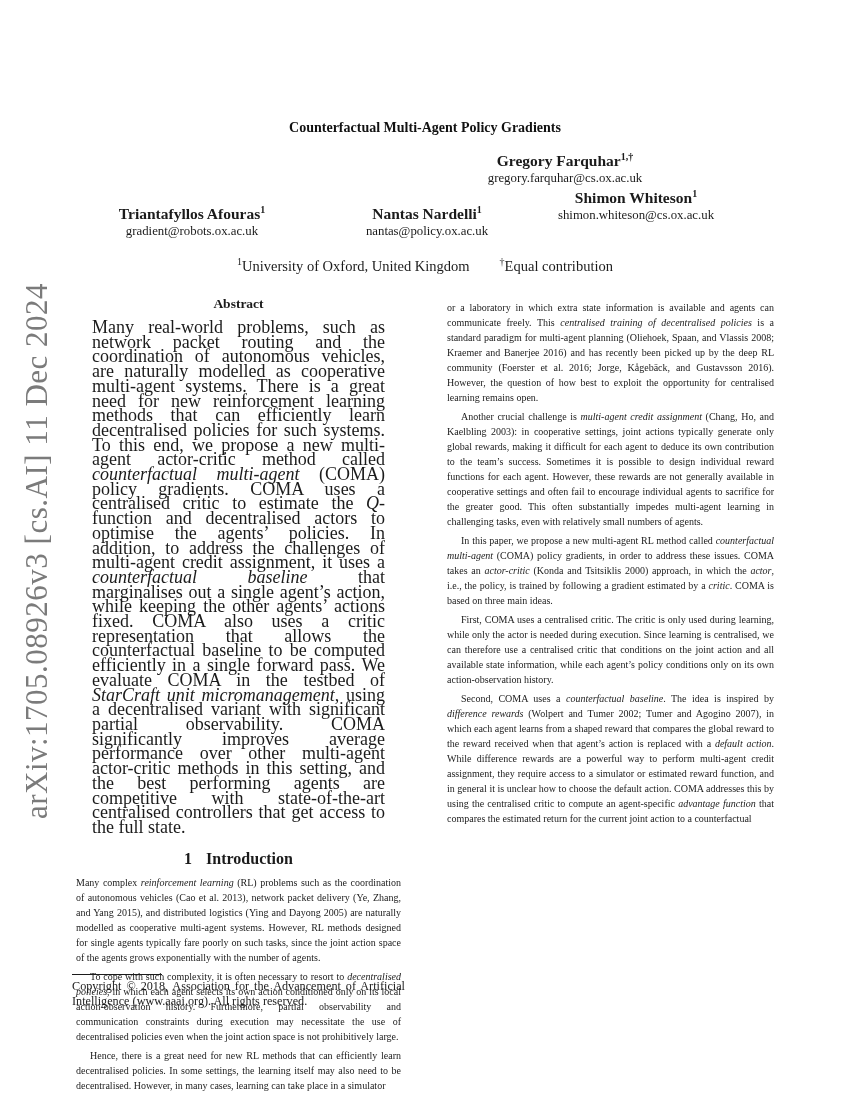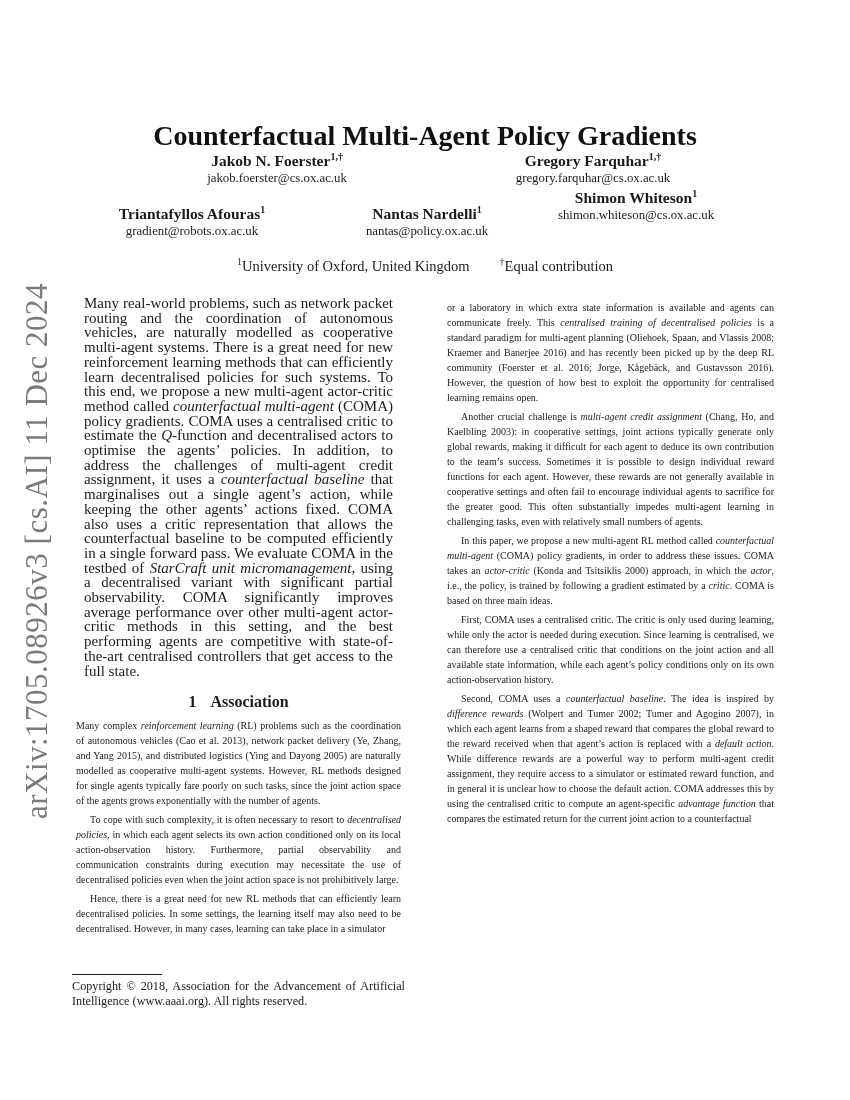"Counterfactual Multi-Agent Policy" .title { font-size: 28px -> 14px }
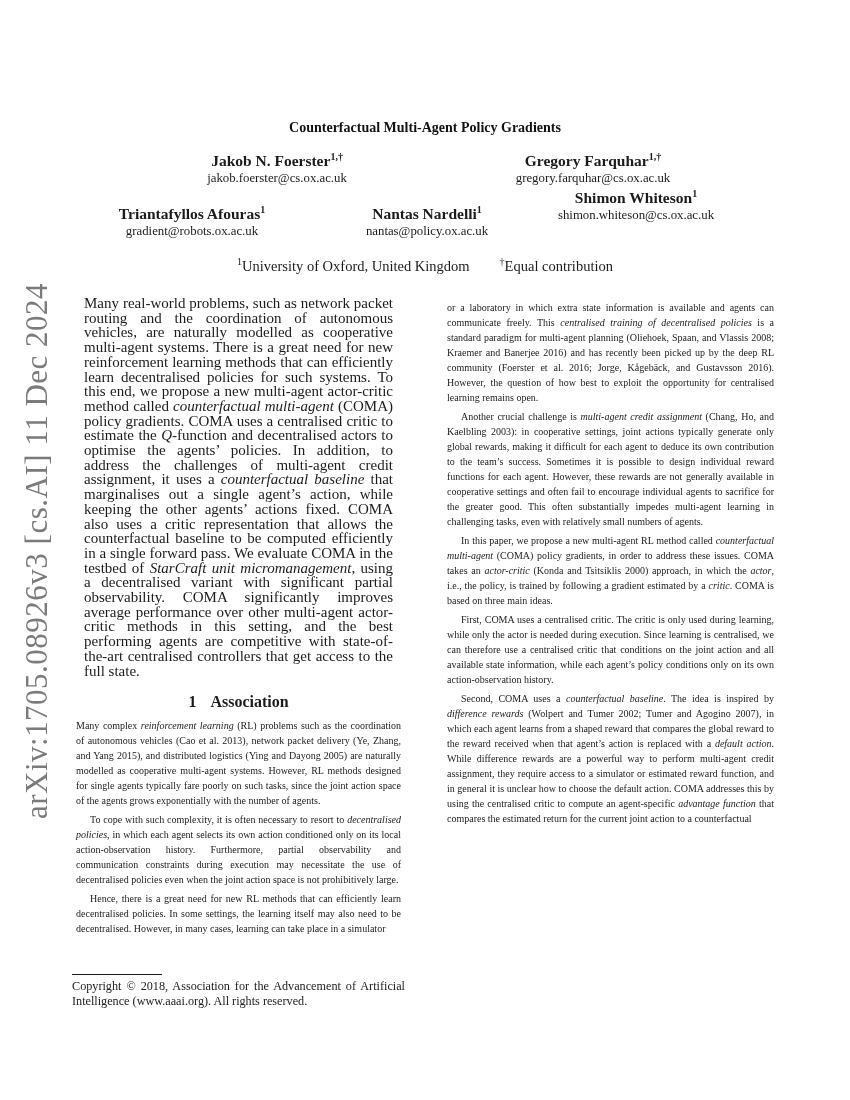"Jakob N. Foerster1,†" div.author { html: <div> <div><span>Jakob N. Foerster</span><sup>1,†</sup></div> <div>jakob.foerster@cs.ox.ac.uk</div> </div> -> none }
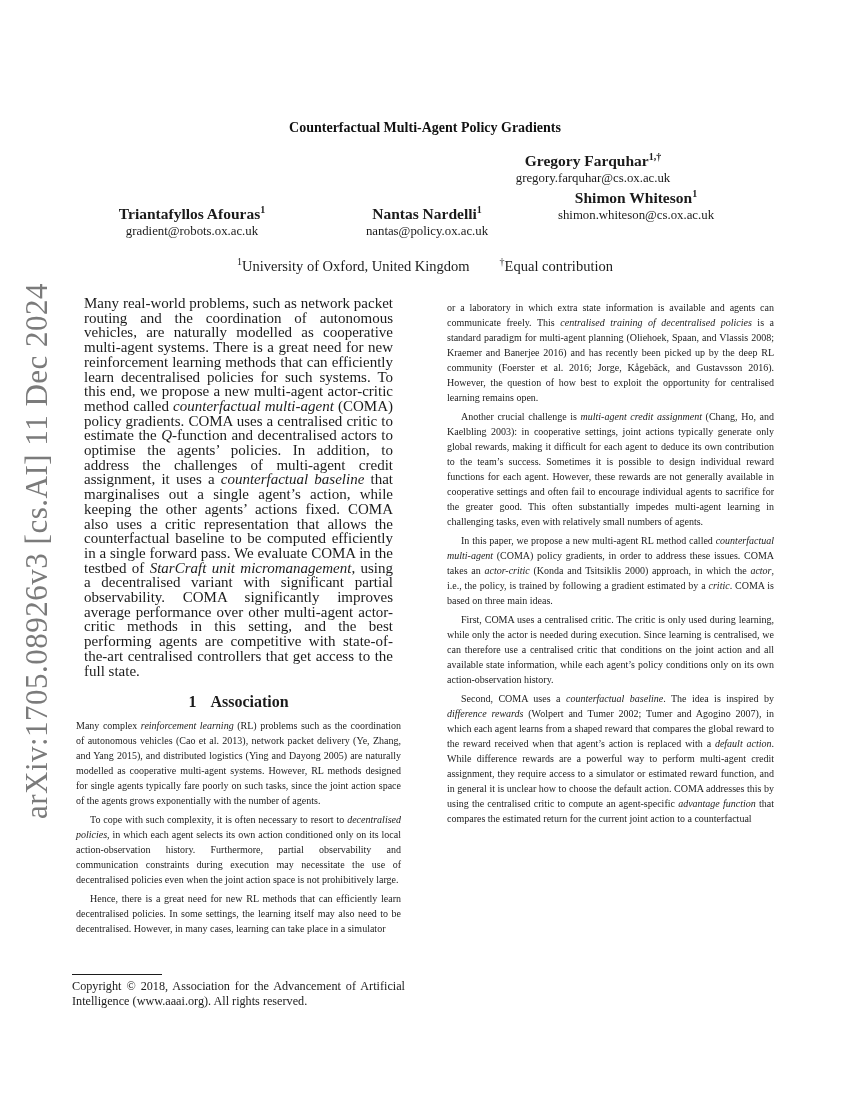"Gregory Farquhar1,†" div.author { left: 593px -> 565px }
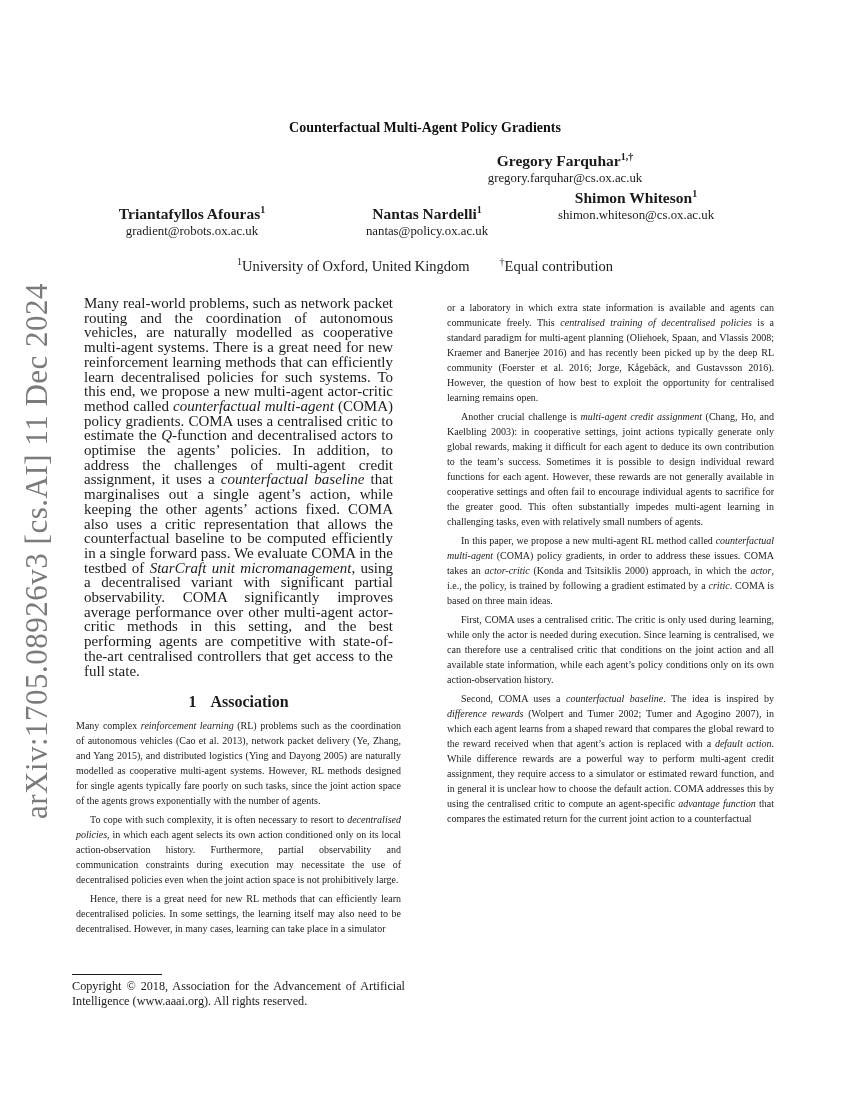"Abstract" div.abstract-heading { html: none -> <div>Abstract</div> }
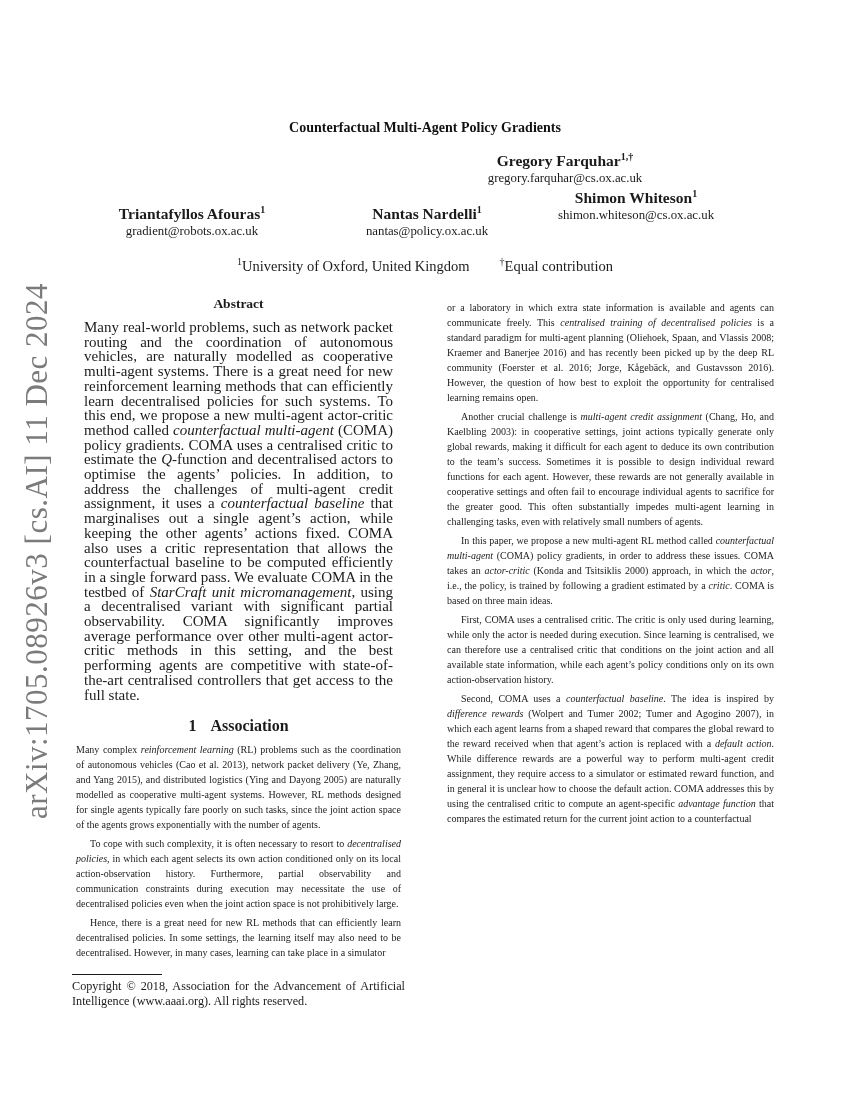"Many real-world problems, such as" .abstract-body { font-size: 15px -> 18px; margin: 0 12px -> 0 20px }
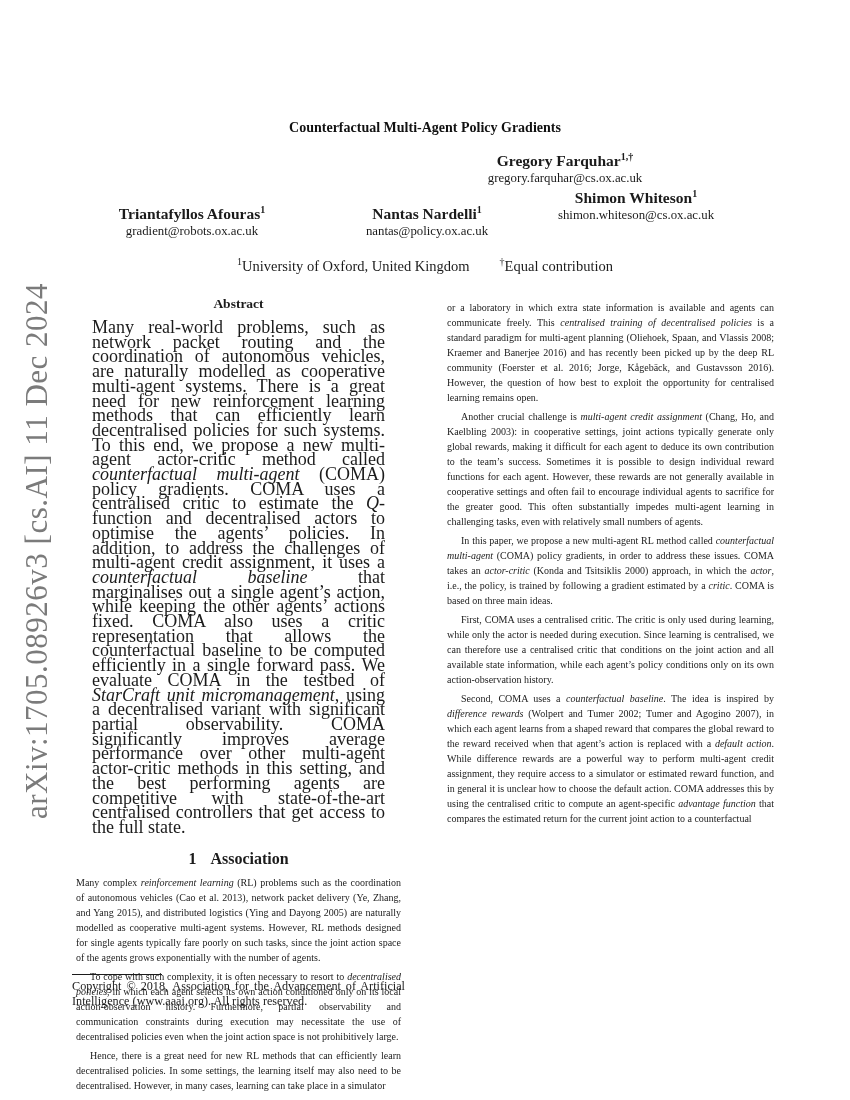"Association" span { text: Association -> Introduction }
